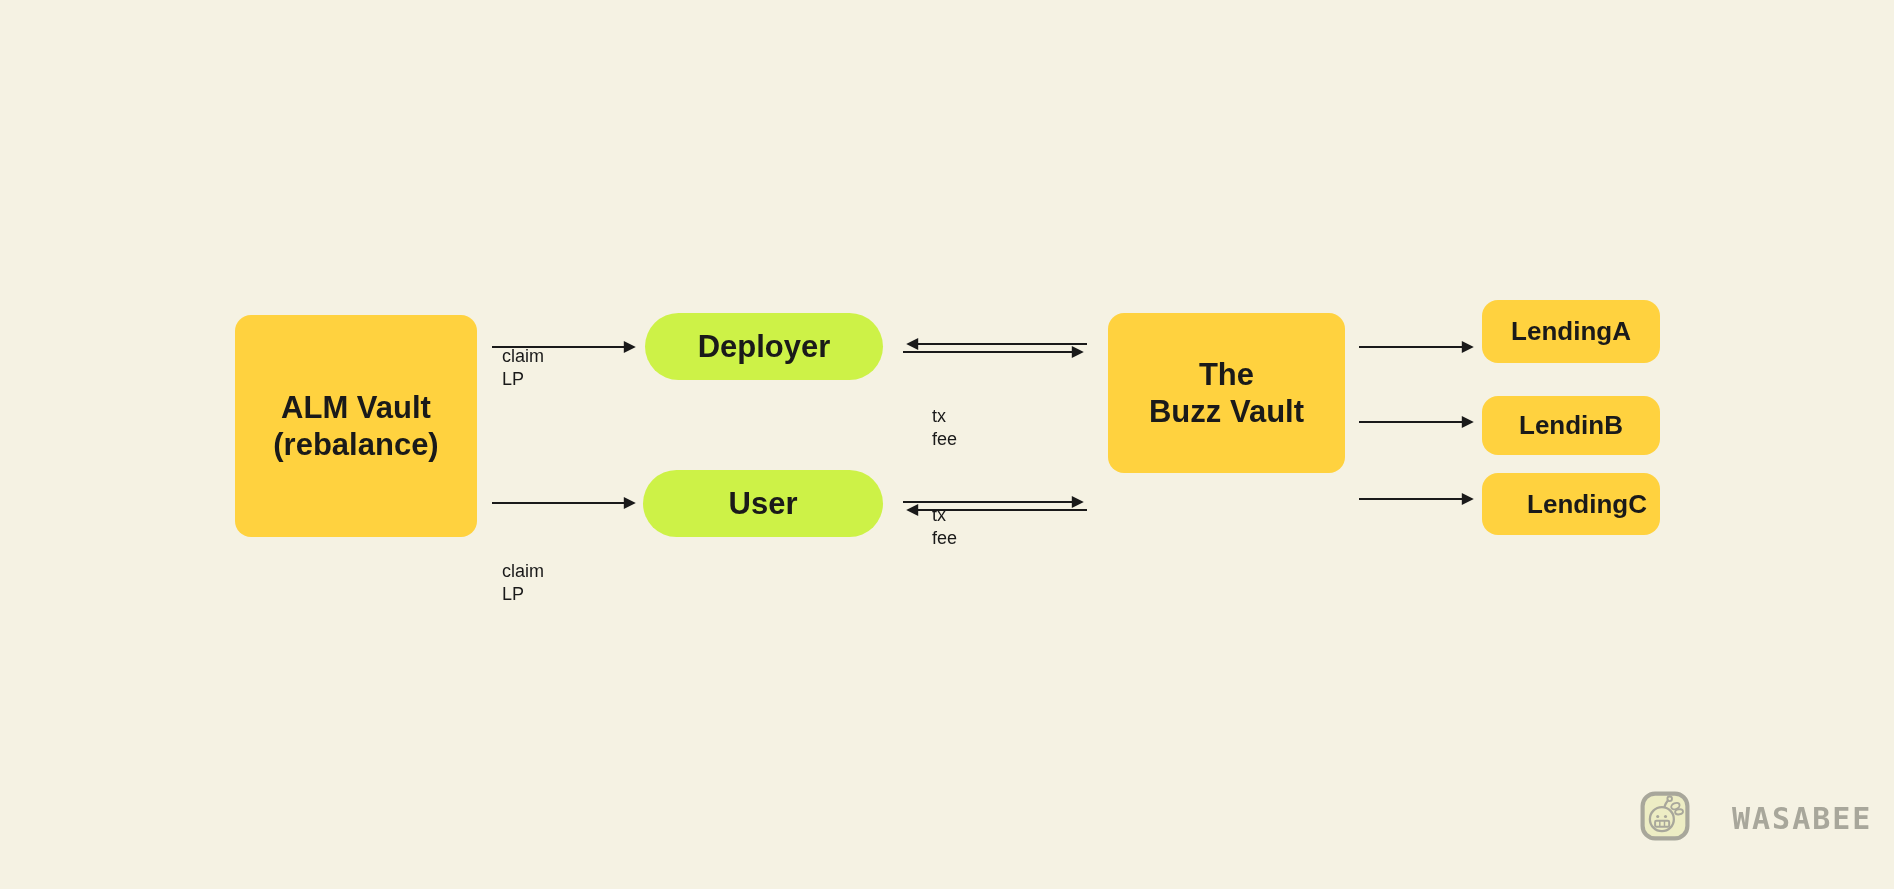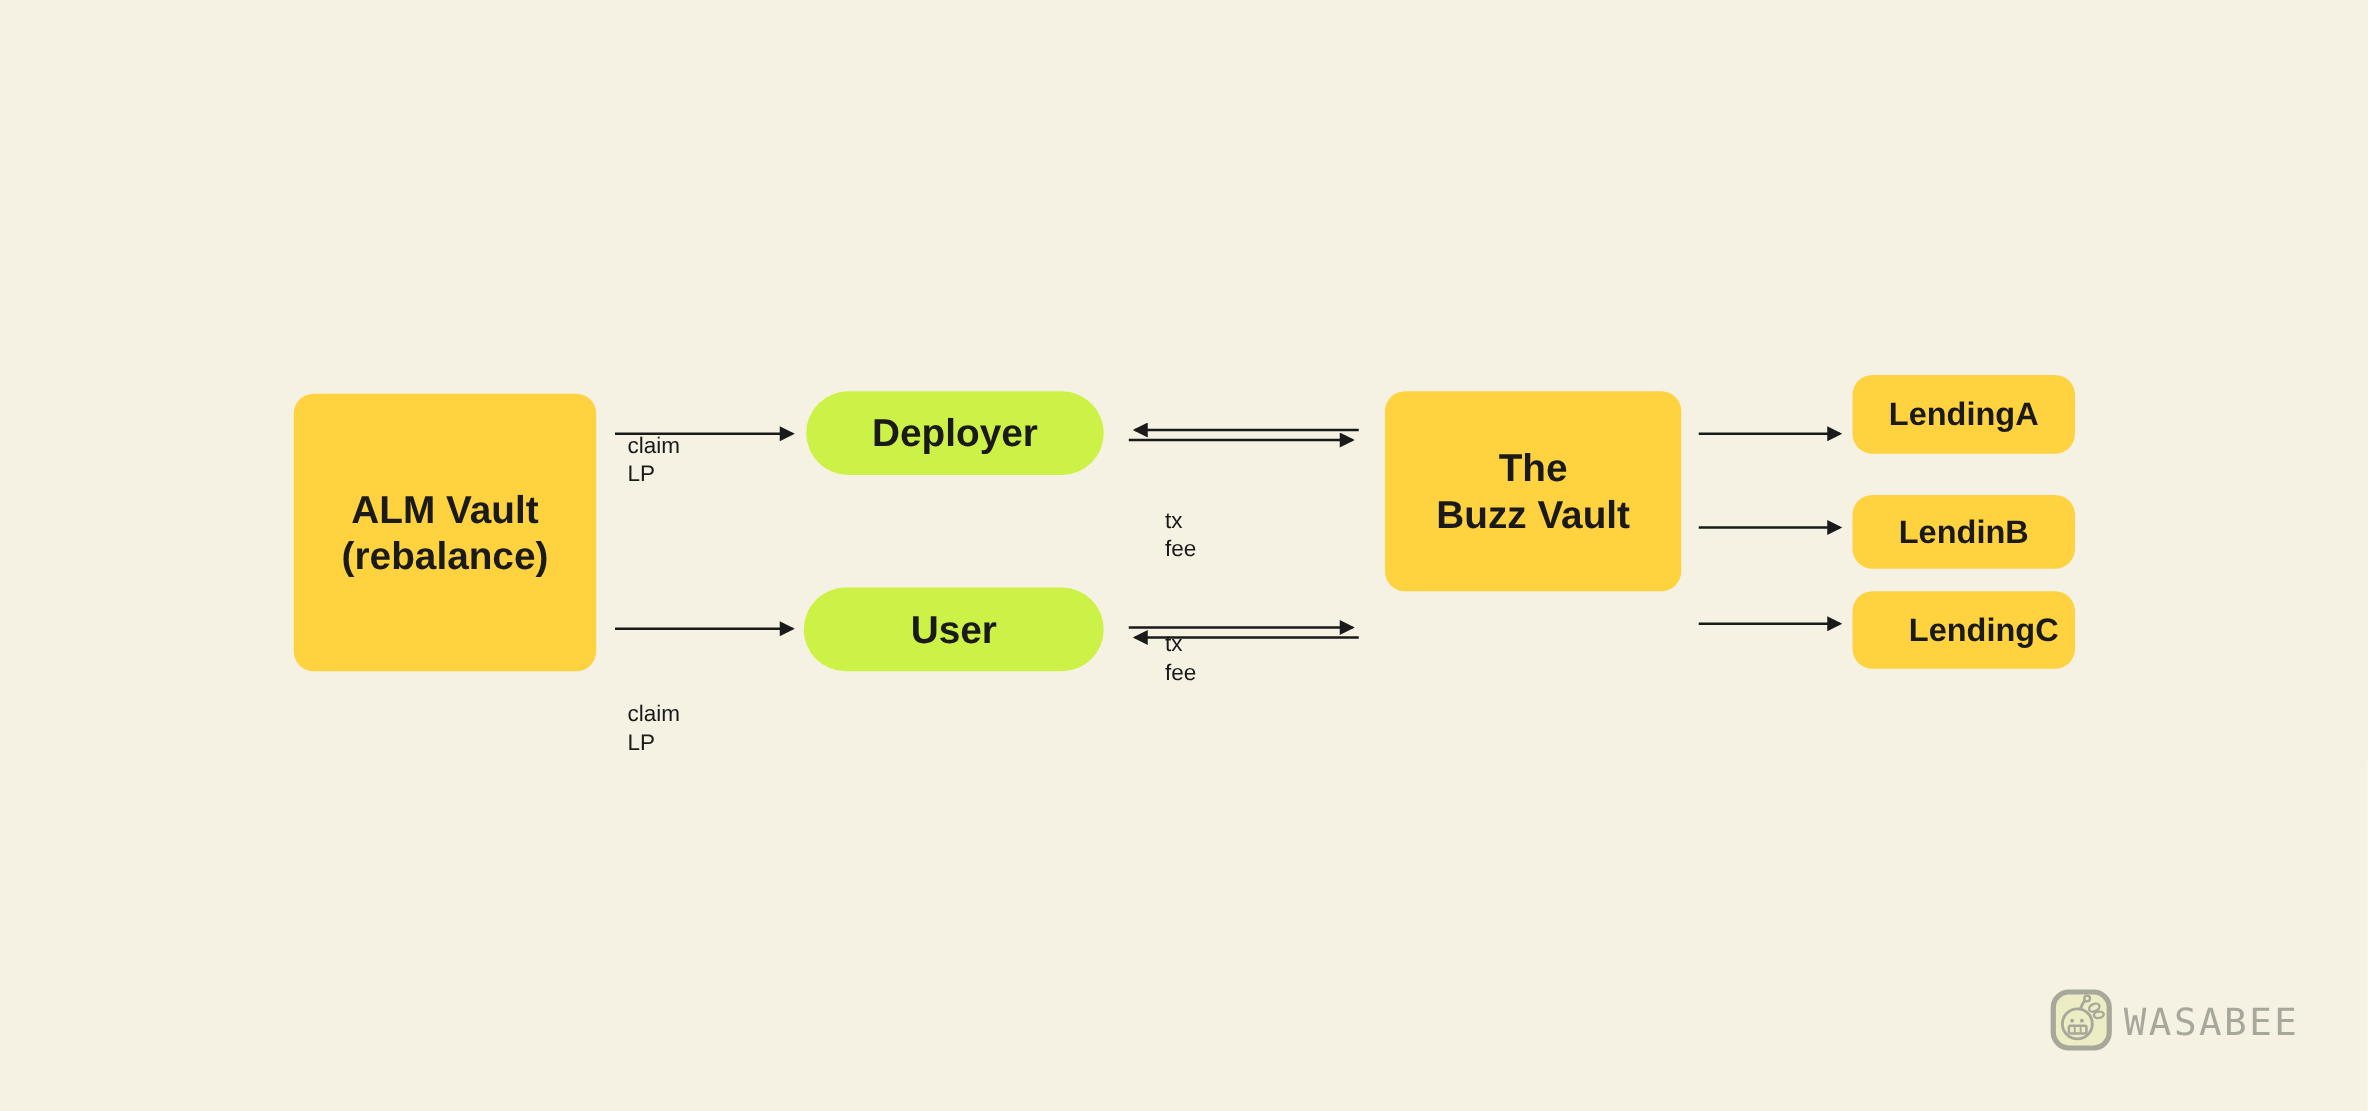"WASABEE" .logo-text { font-weight: normal -> bold; margin-left: none -> 33px }
